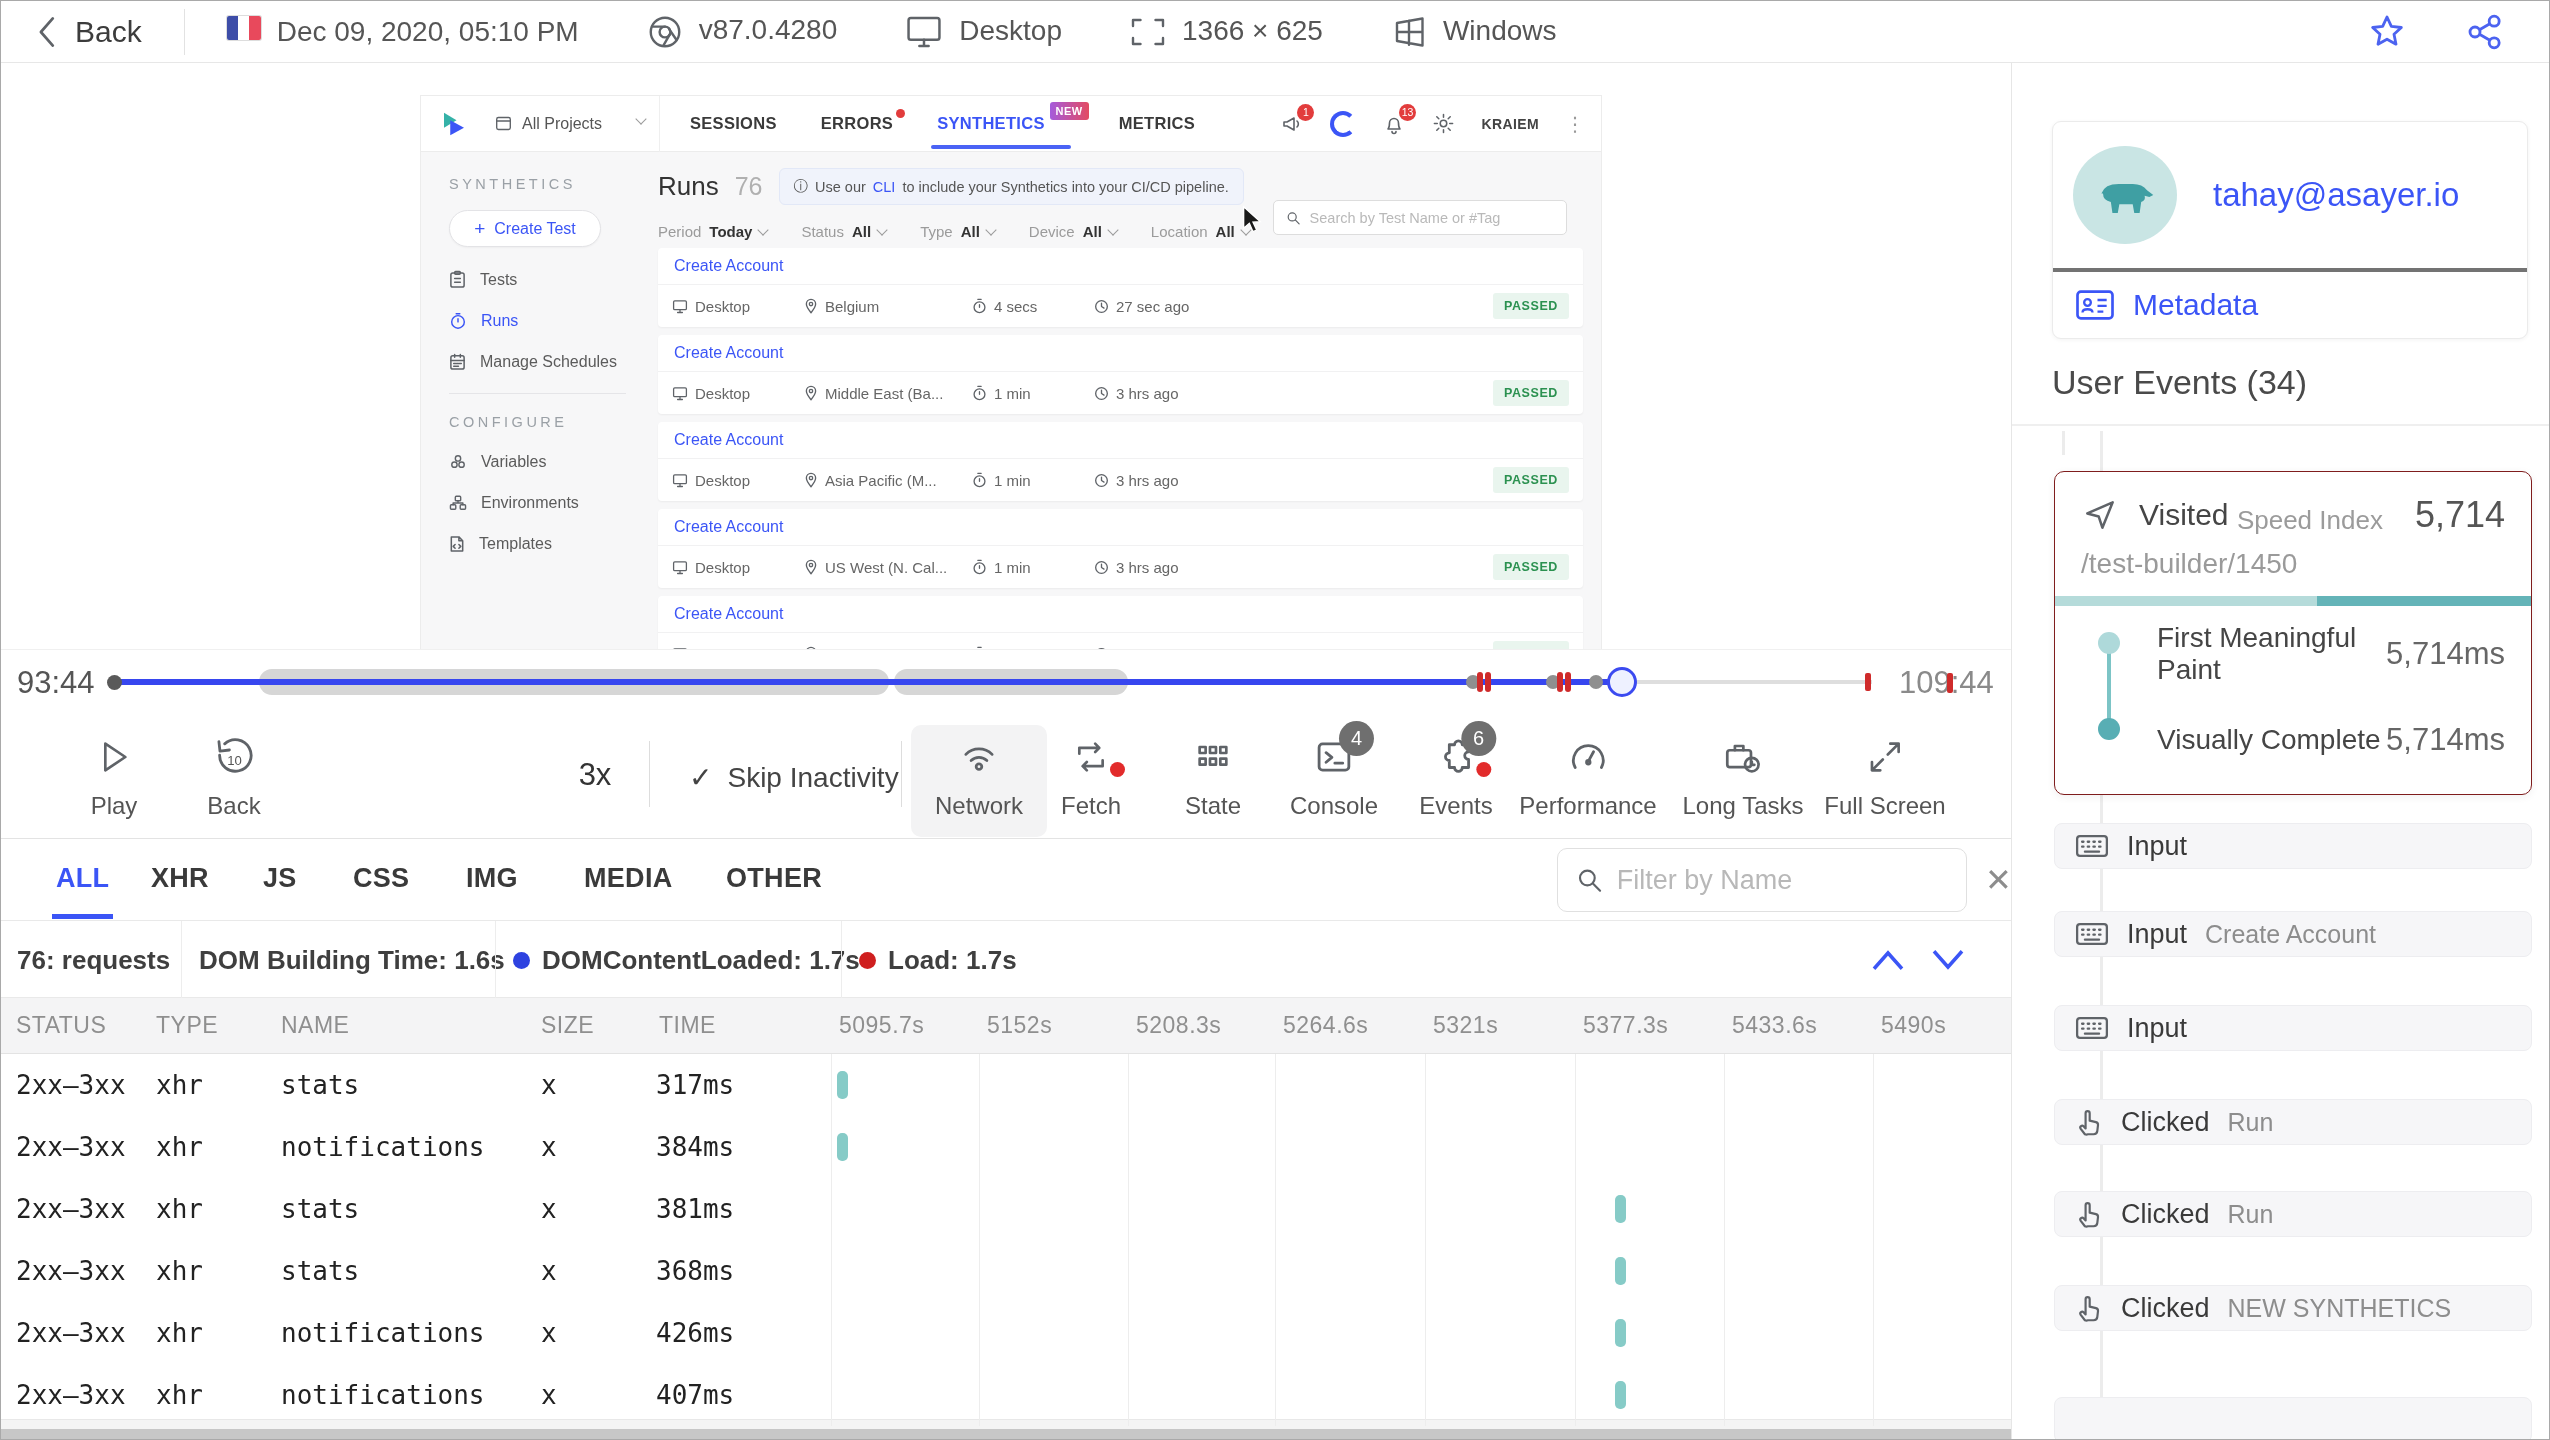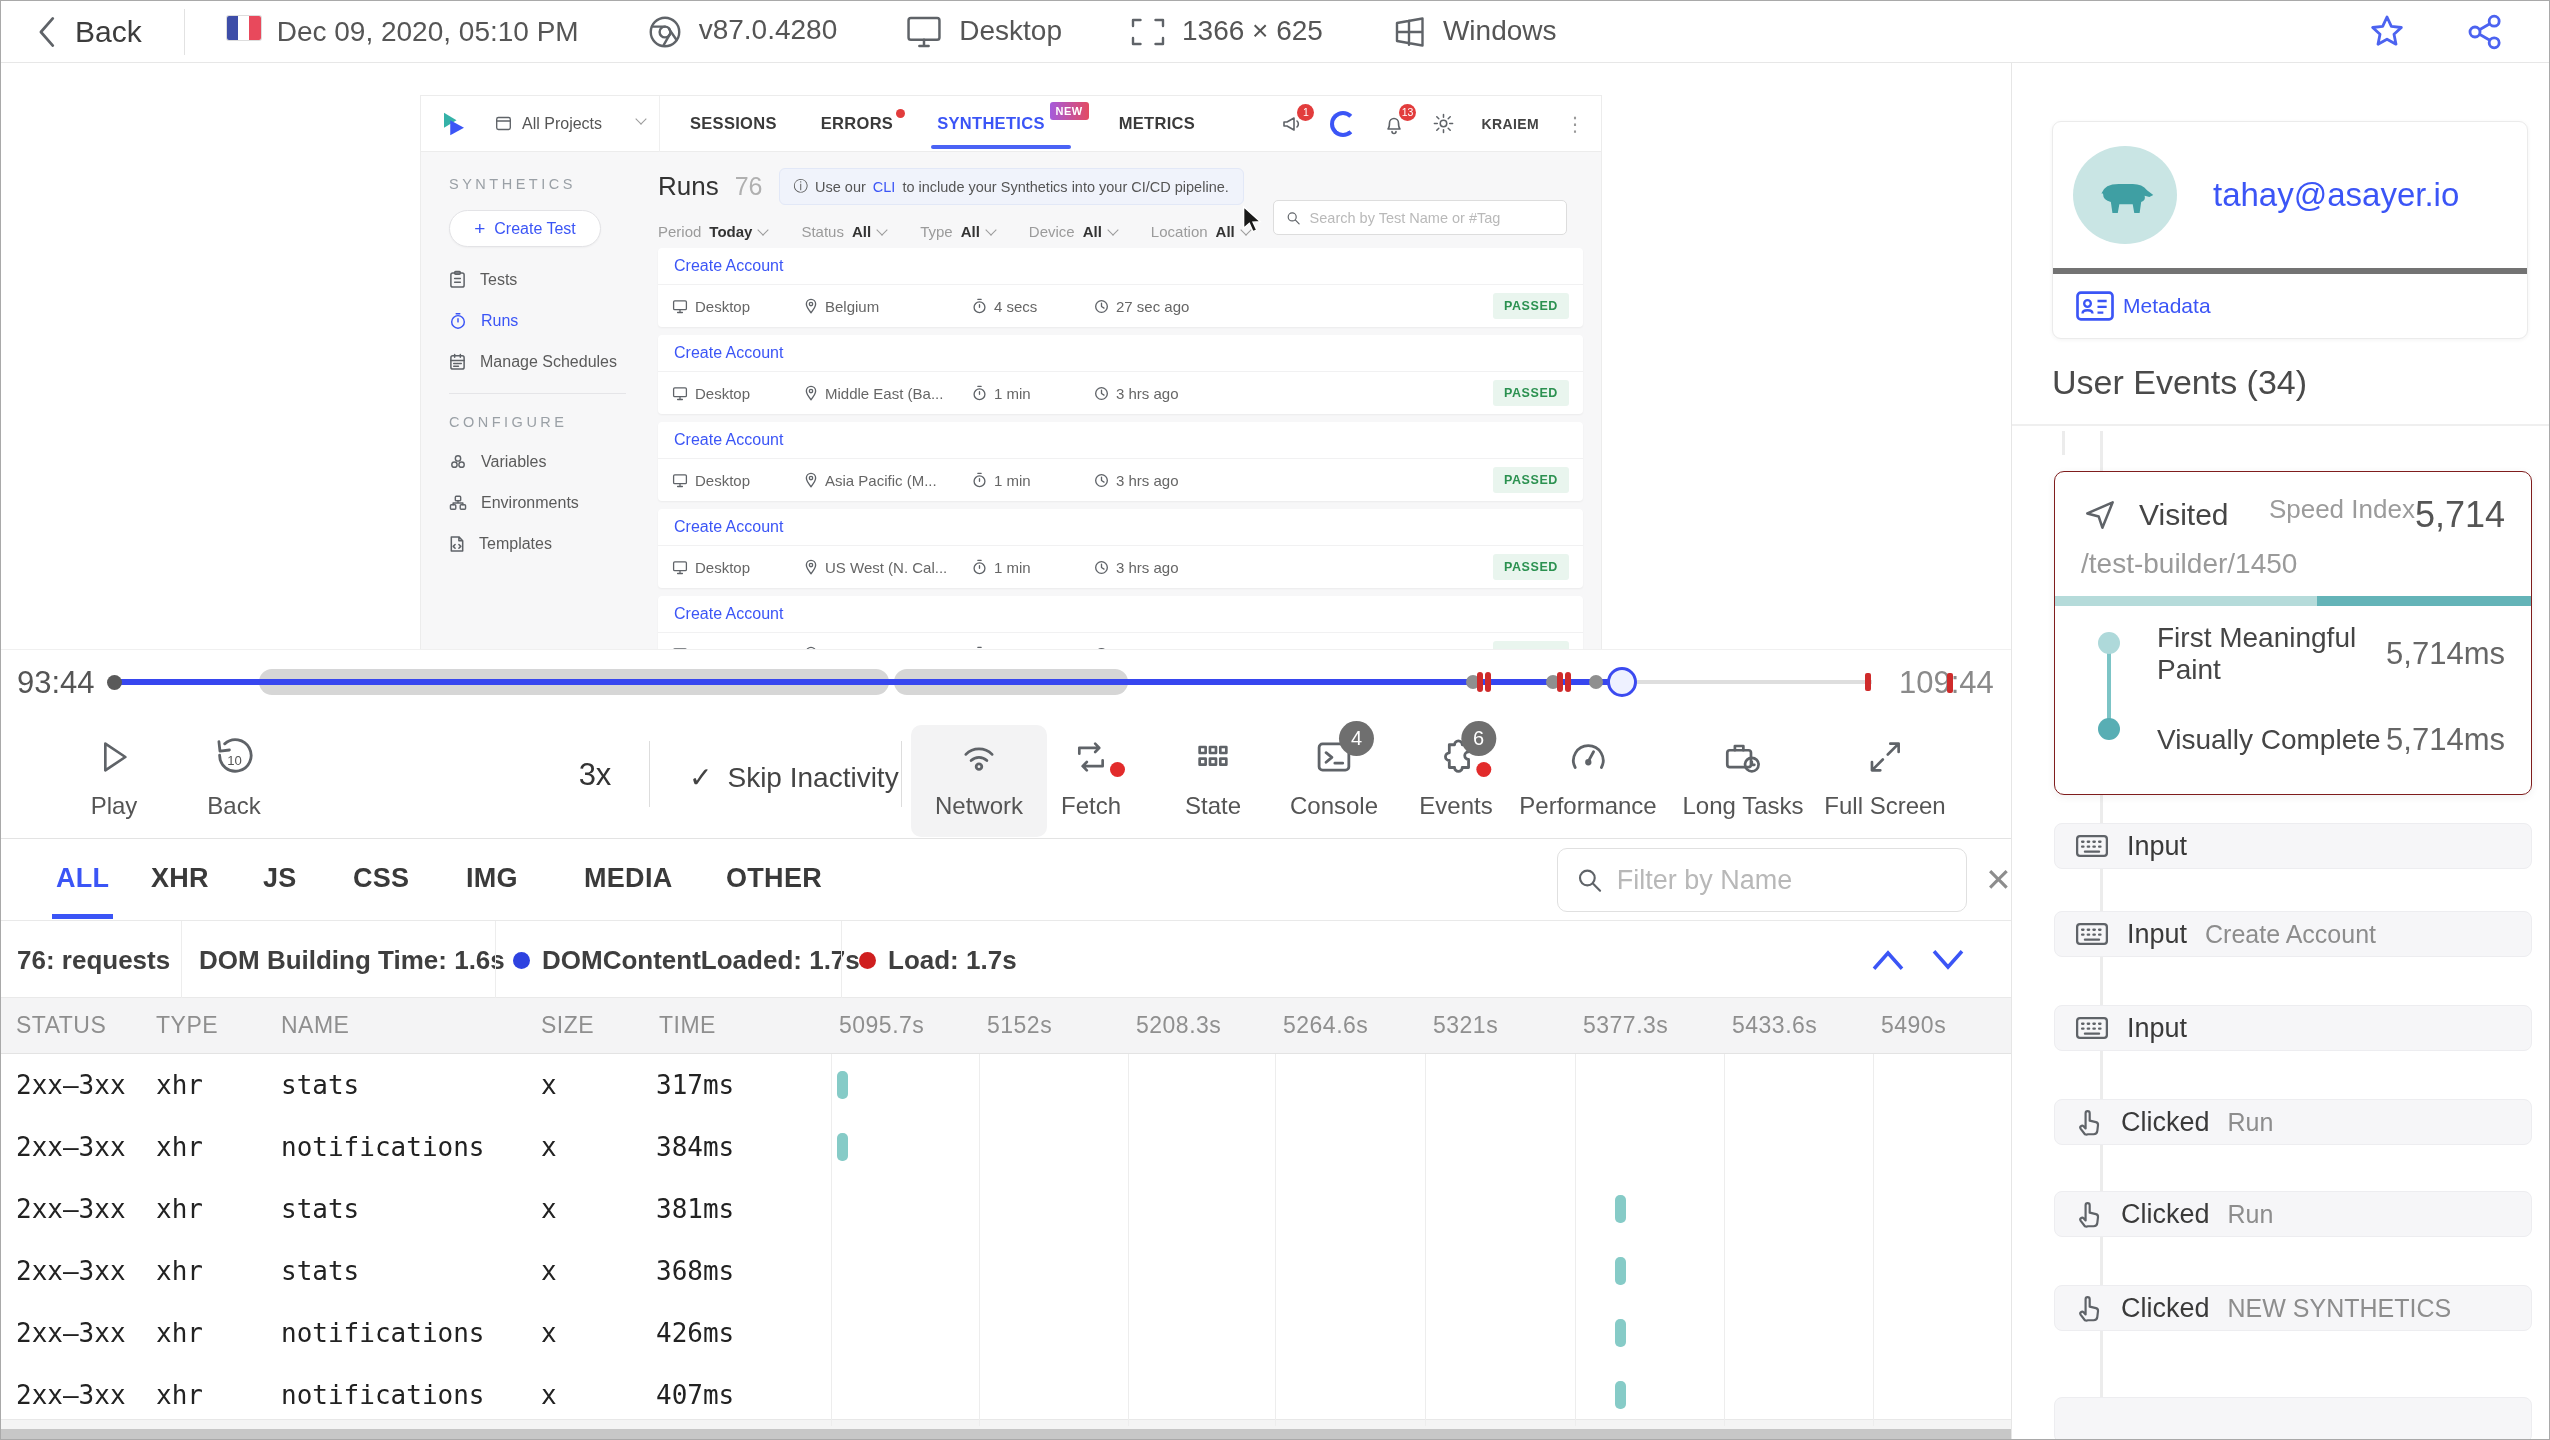"Metadata" .ucard-meta { border-top: 6px solid #737373 -> 4px solid #737373; font-size: 21px -> 30px; gap: 8px -> 18px }
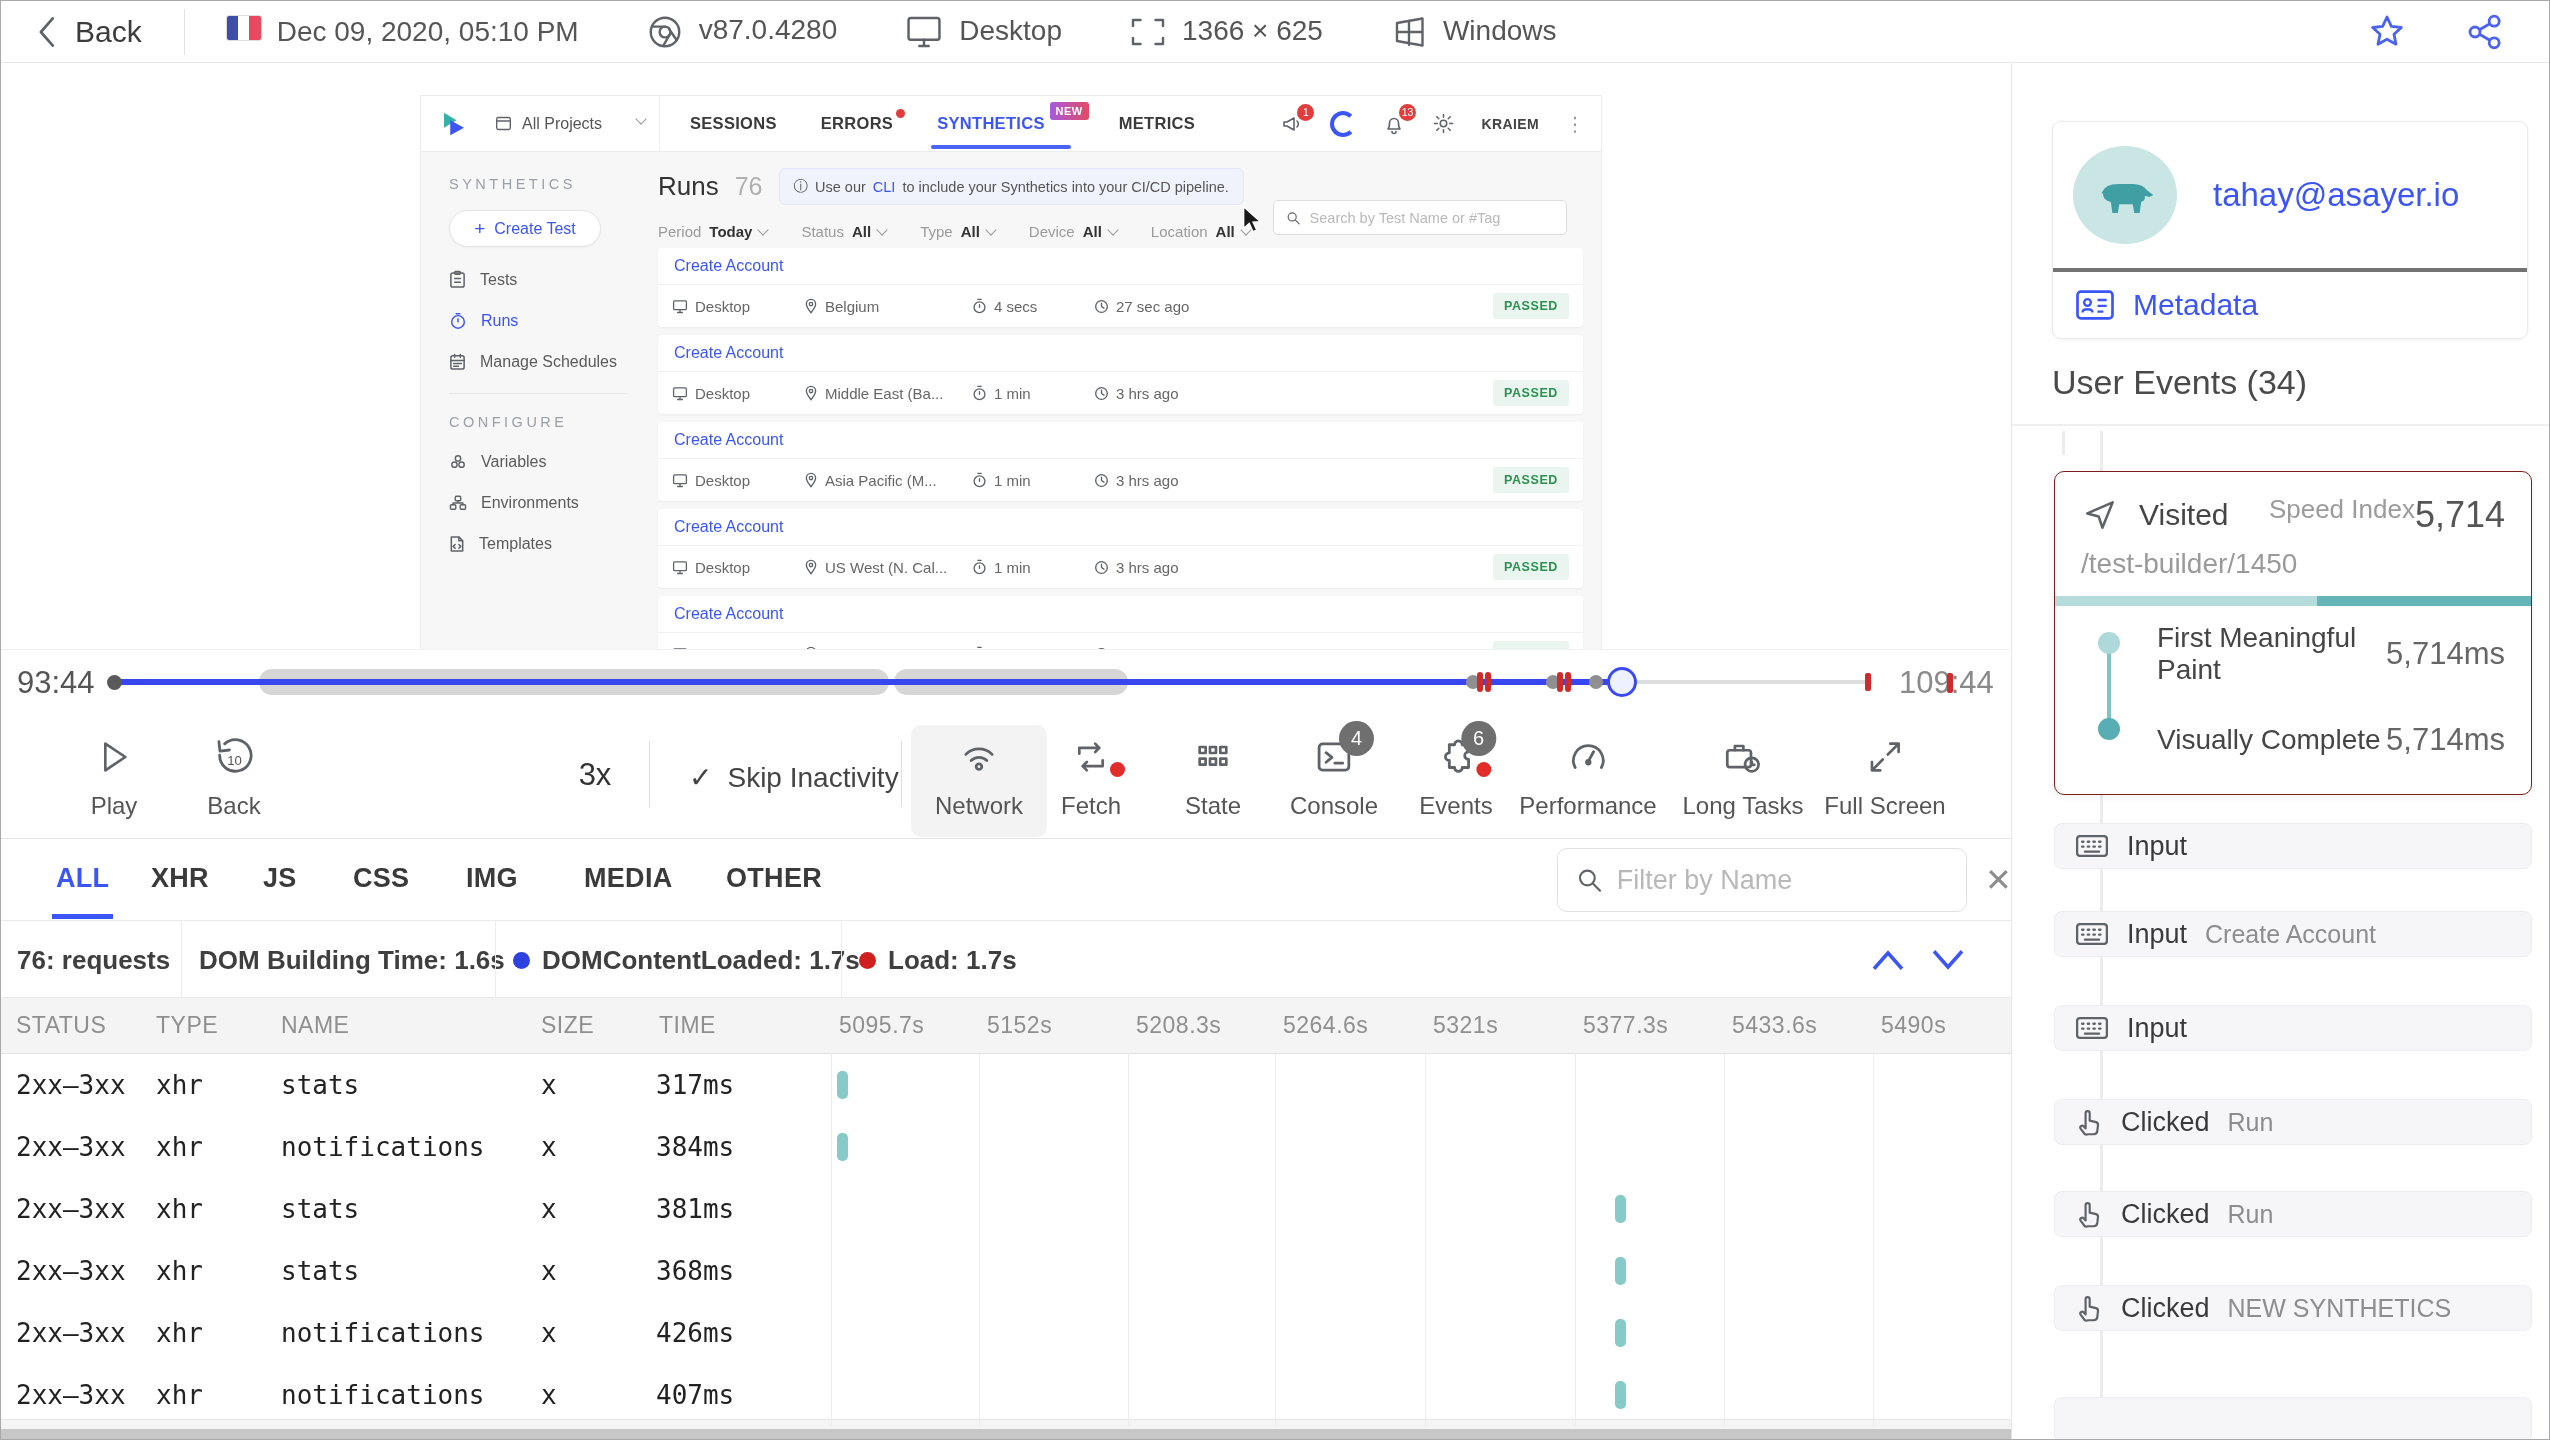"Speed Index" .vc-right { align-items: flex-start -> flex-end; gap: 0 -> 32px }
